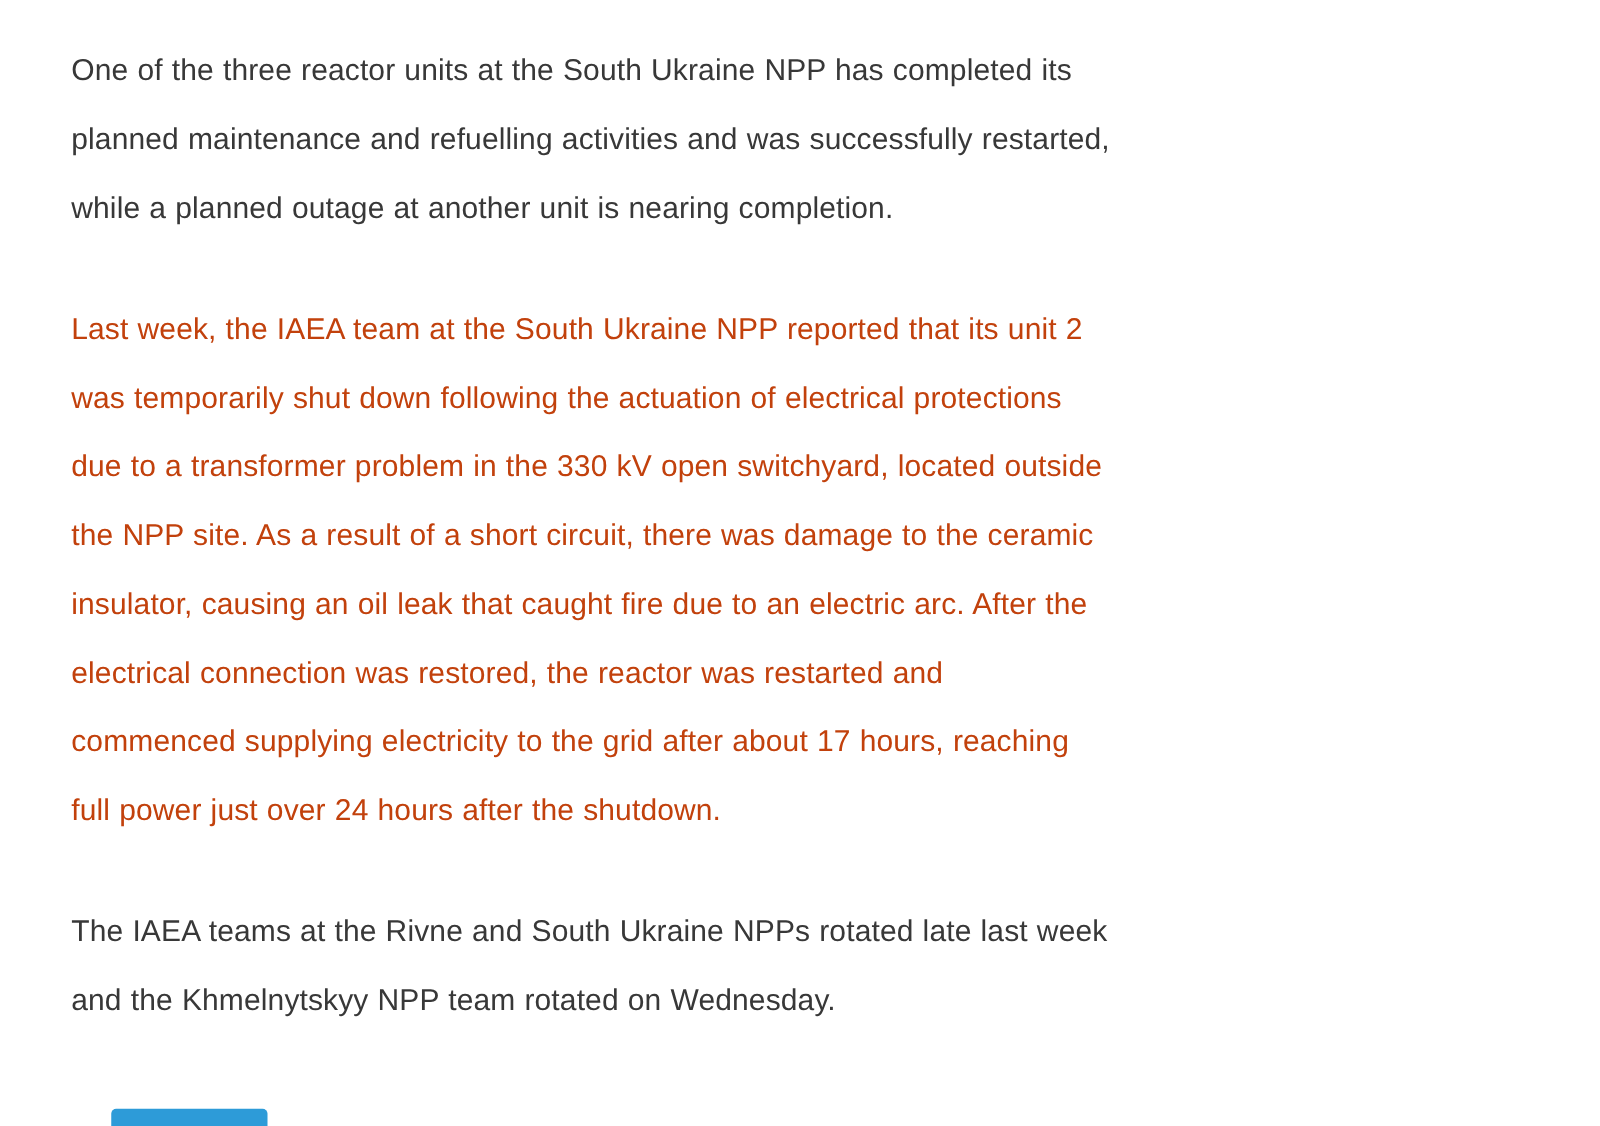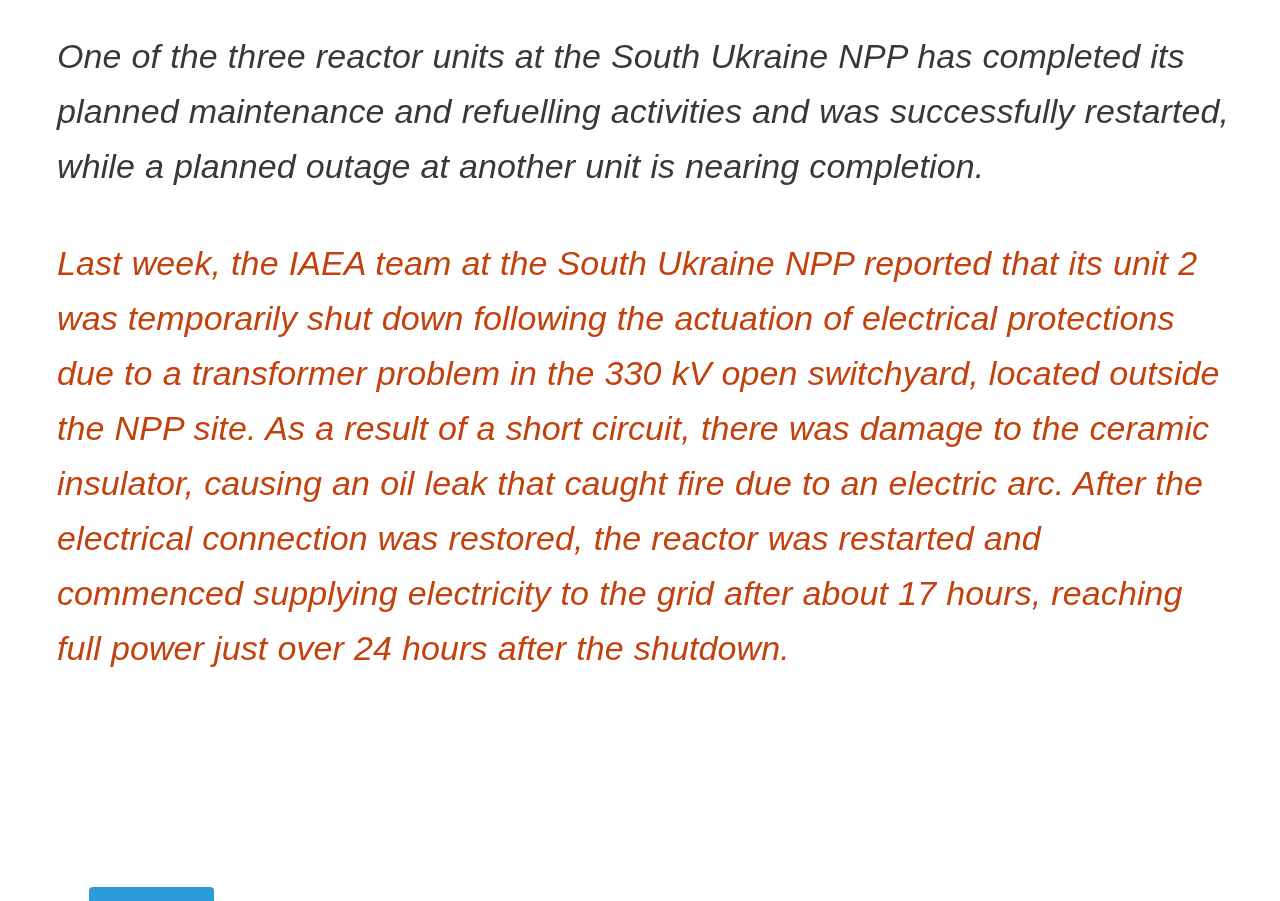"One of the three reactor" .article-content p { font-size: 34px -> 24px; font-style: italic -> none }
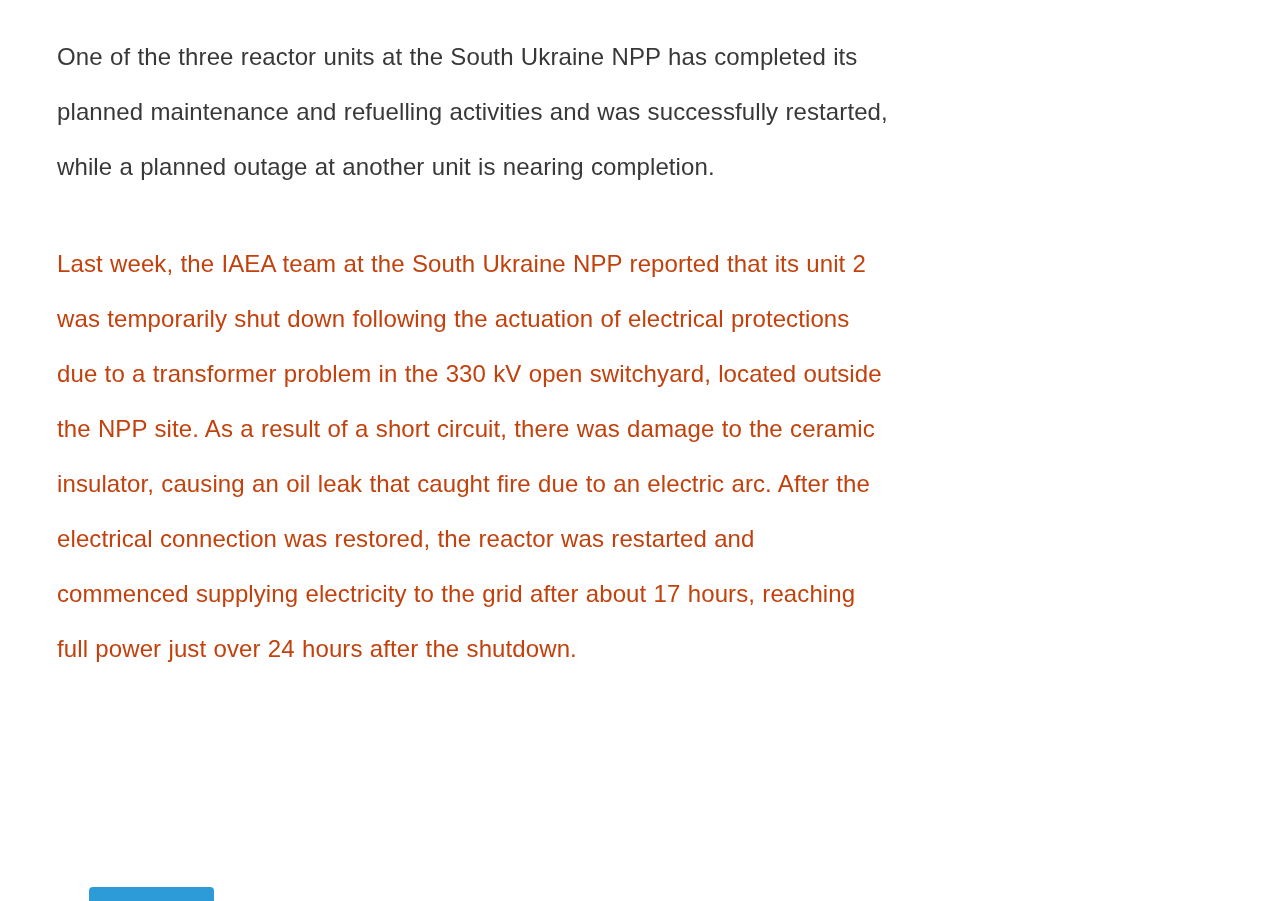"The IAEA teams at the" p { html: none -> <p>The IAEA teams at the Rivne and South Ukraine NPPs rotated late last week and the Khmelnytskyy NPP team rotated on Wednesday.</p> }
